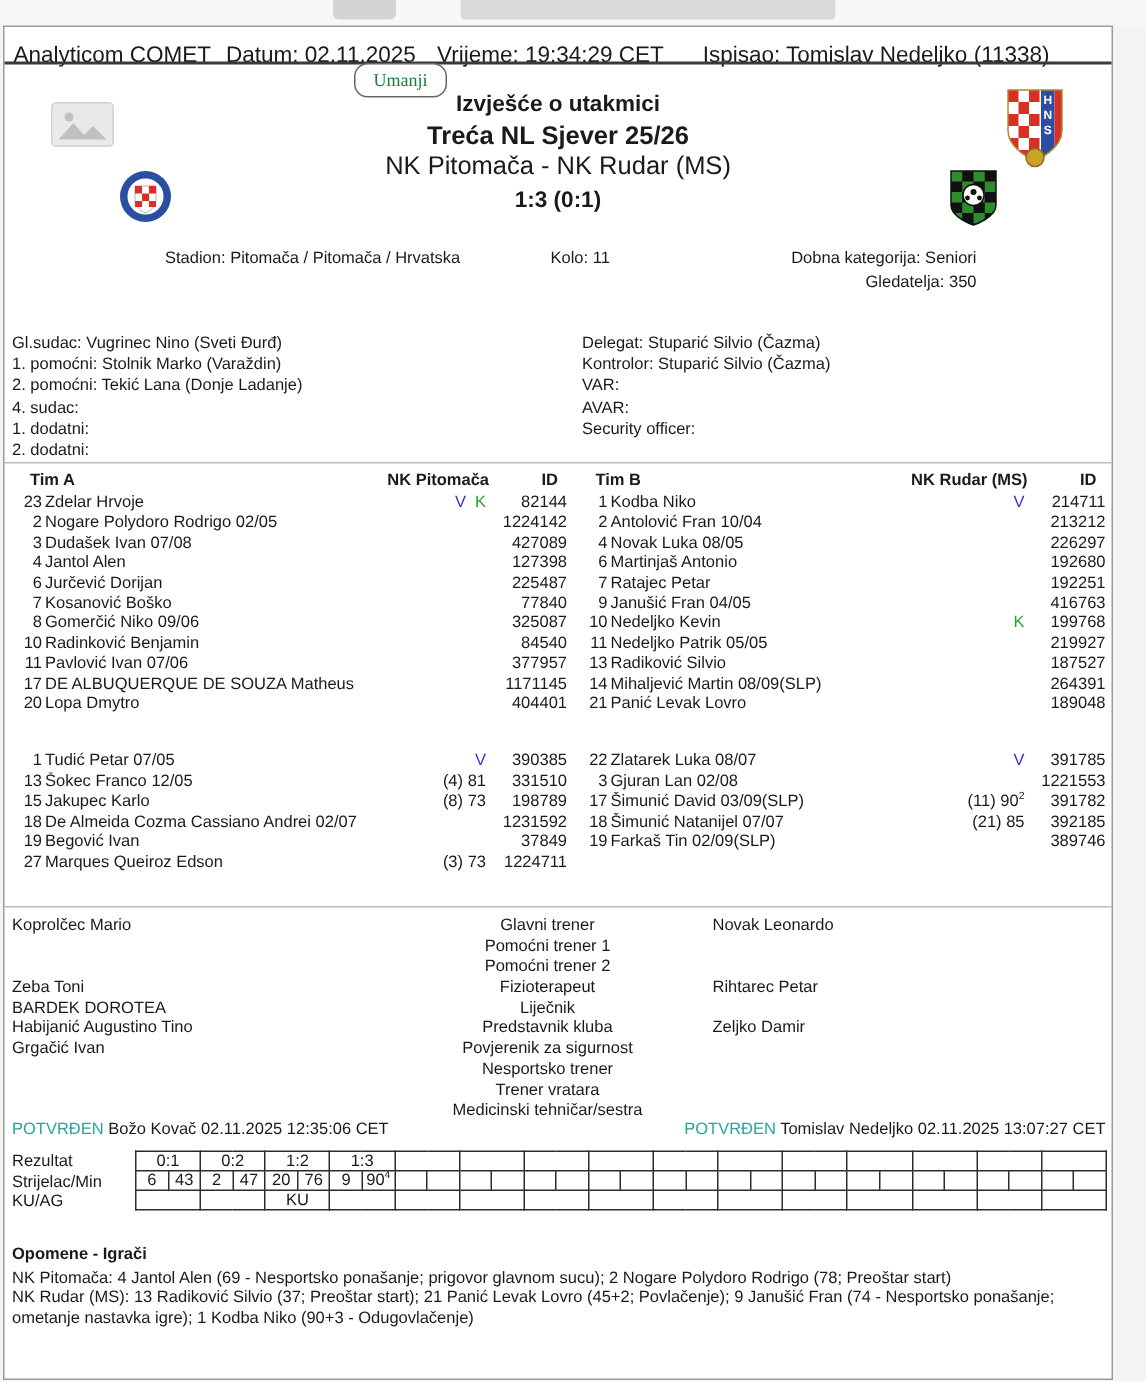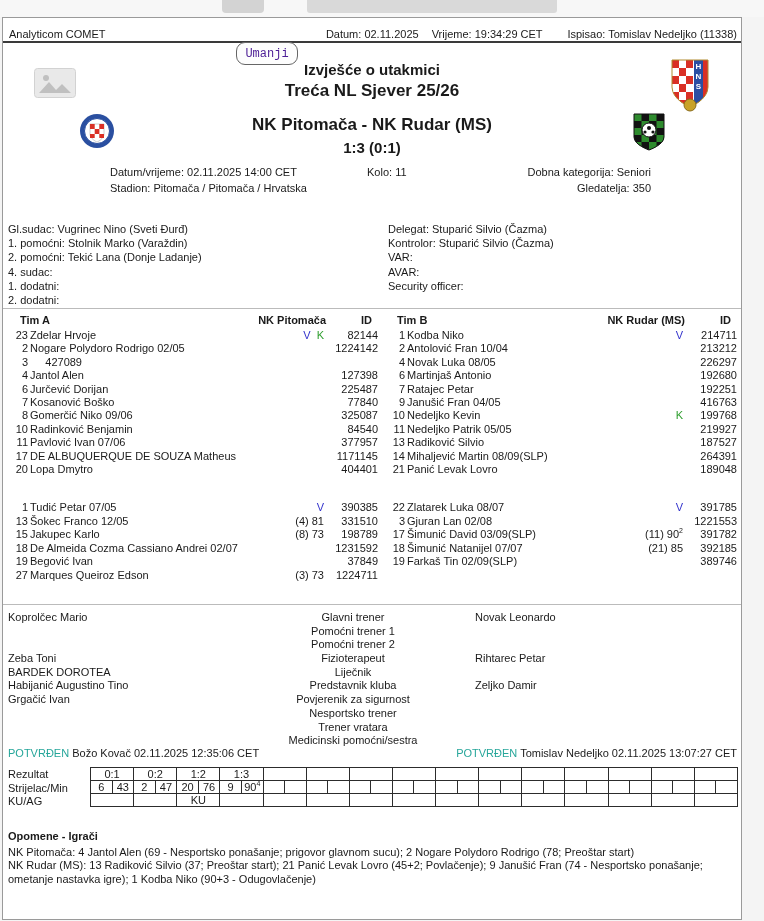"Analyticom COMET" .phead { font-size: 11px -> 15px; justify-content: space-between -> flex-start }
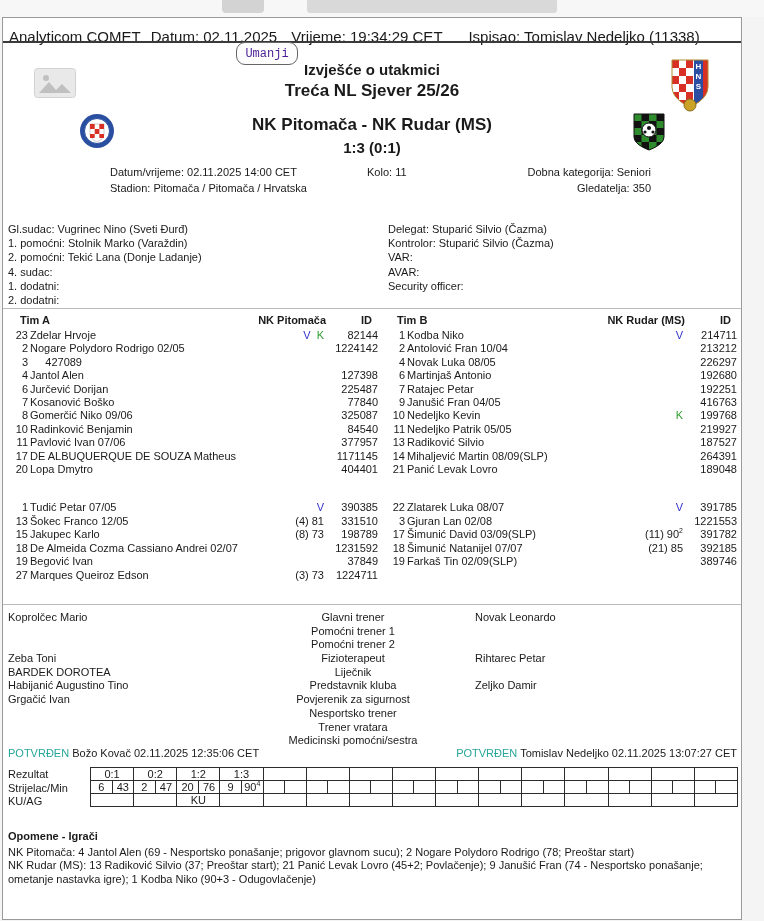"Umanji" .umanji { color: #4c1d95 -> #15803d; font-family: Liberation Mono, monospace -> Liberation Serif, serif }
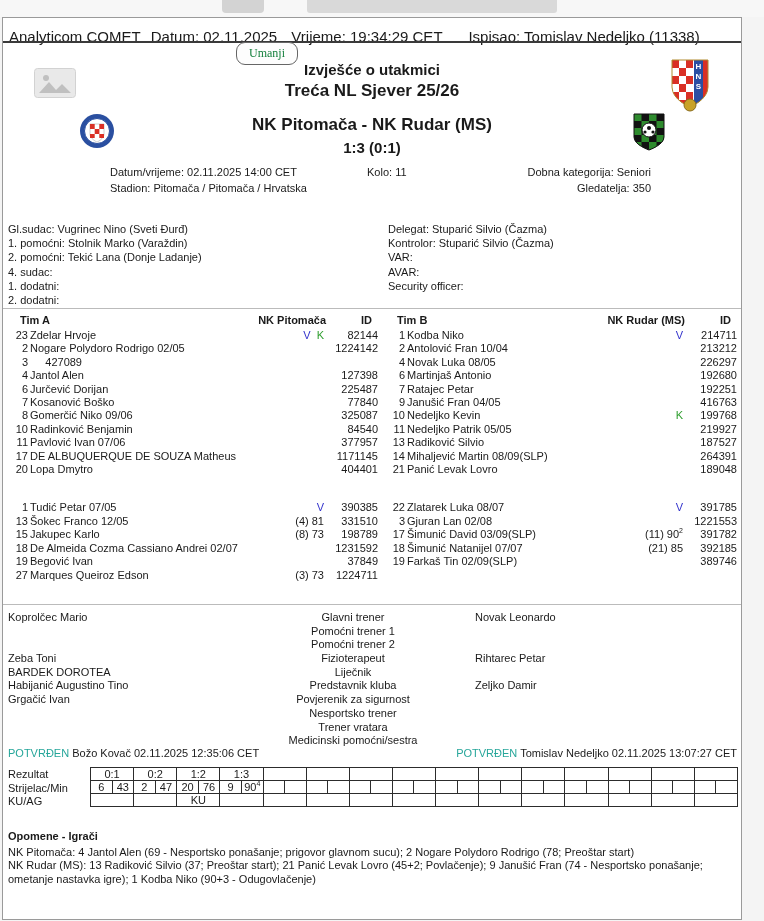"NK Pitomača - NK Rudar" .t3 { font-weight: bold -> normal; margin-top: 14px -> none }
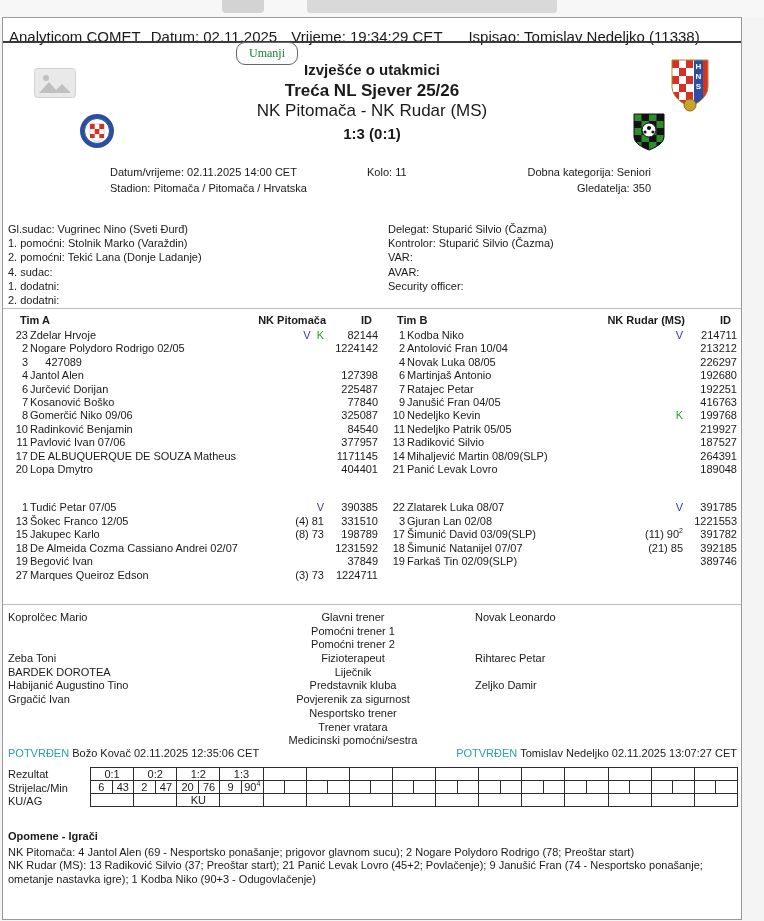"Datum/vrijeme: 02.11.2025 14:00 CET" div { html: <div>Datum/vrijeme: 02.11.2025 14:00 CET</div> -> none }
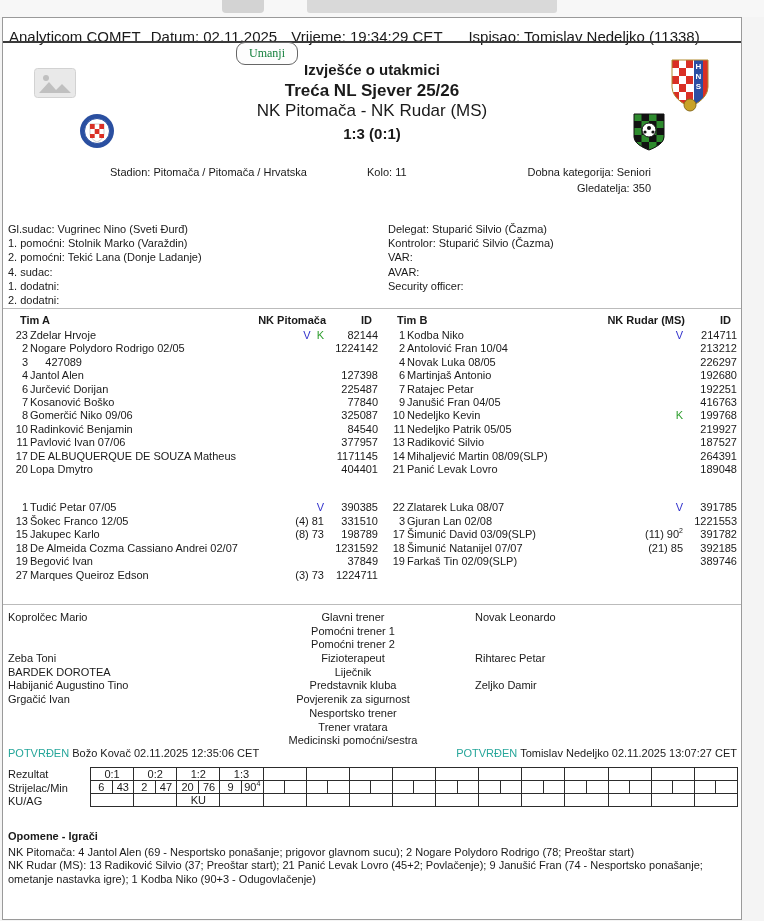"Dudašek Ivan 07/08" span.pname { html: none -> <span>Dudašek Ivan 07/08</span> }
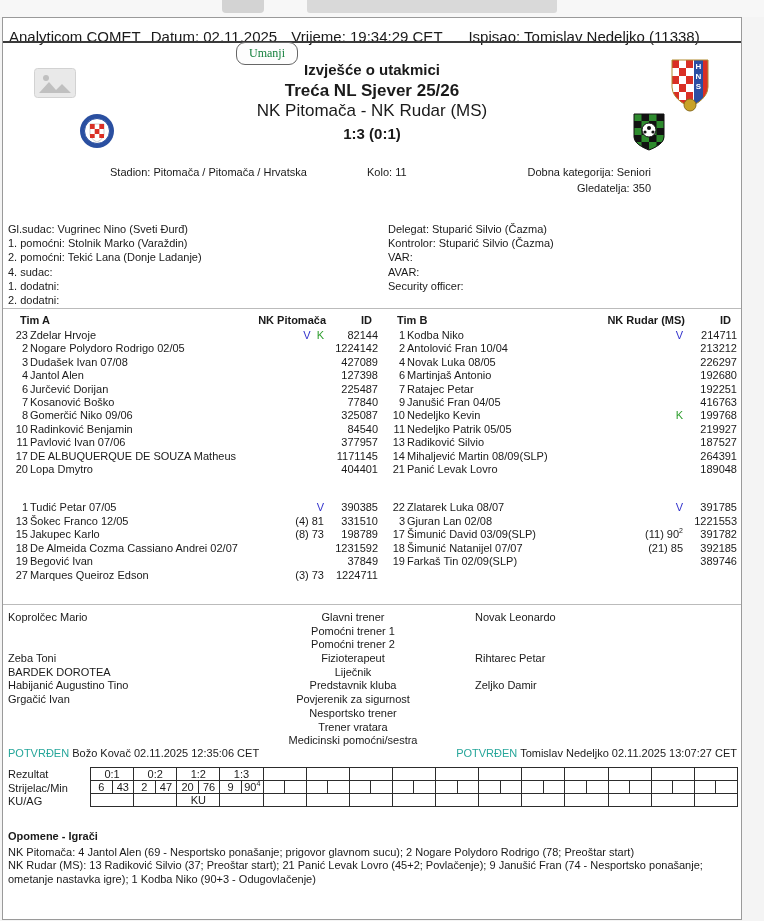"Glavni trener" .srole { left: 200px -> 212px }
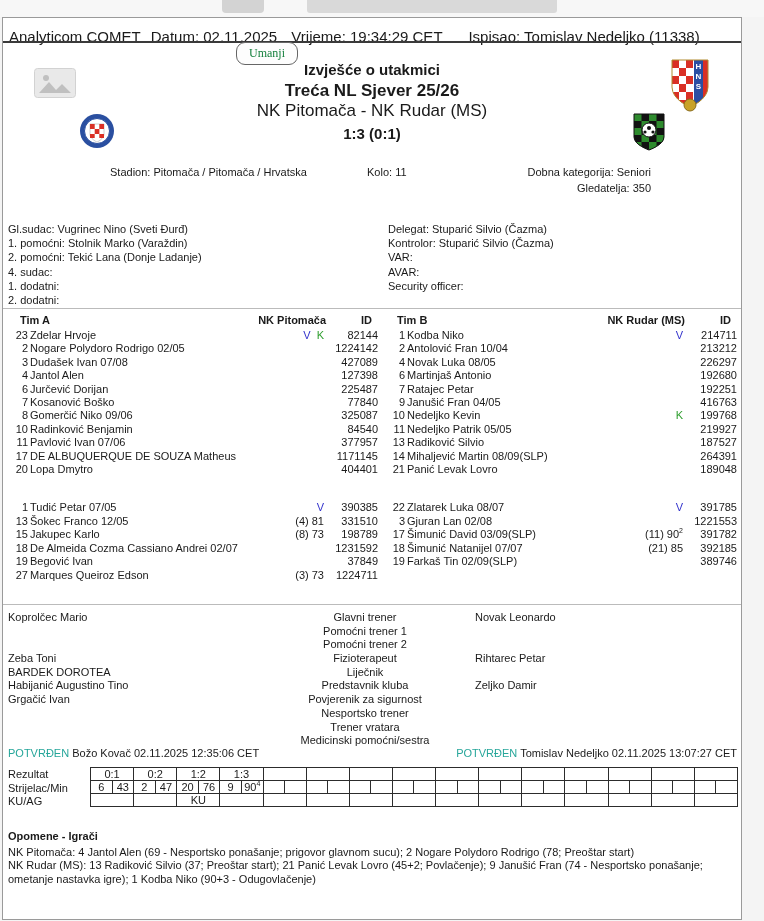"Medicinski pomoćni/sestra" span.srole { text: pomoćni/sestra -> tehničar/sestra }
